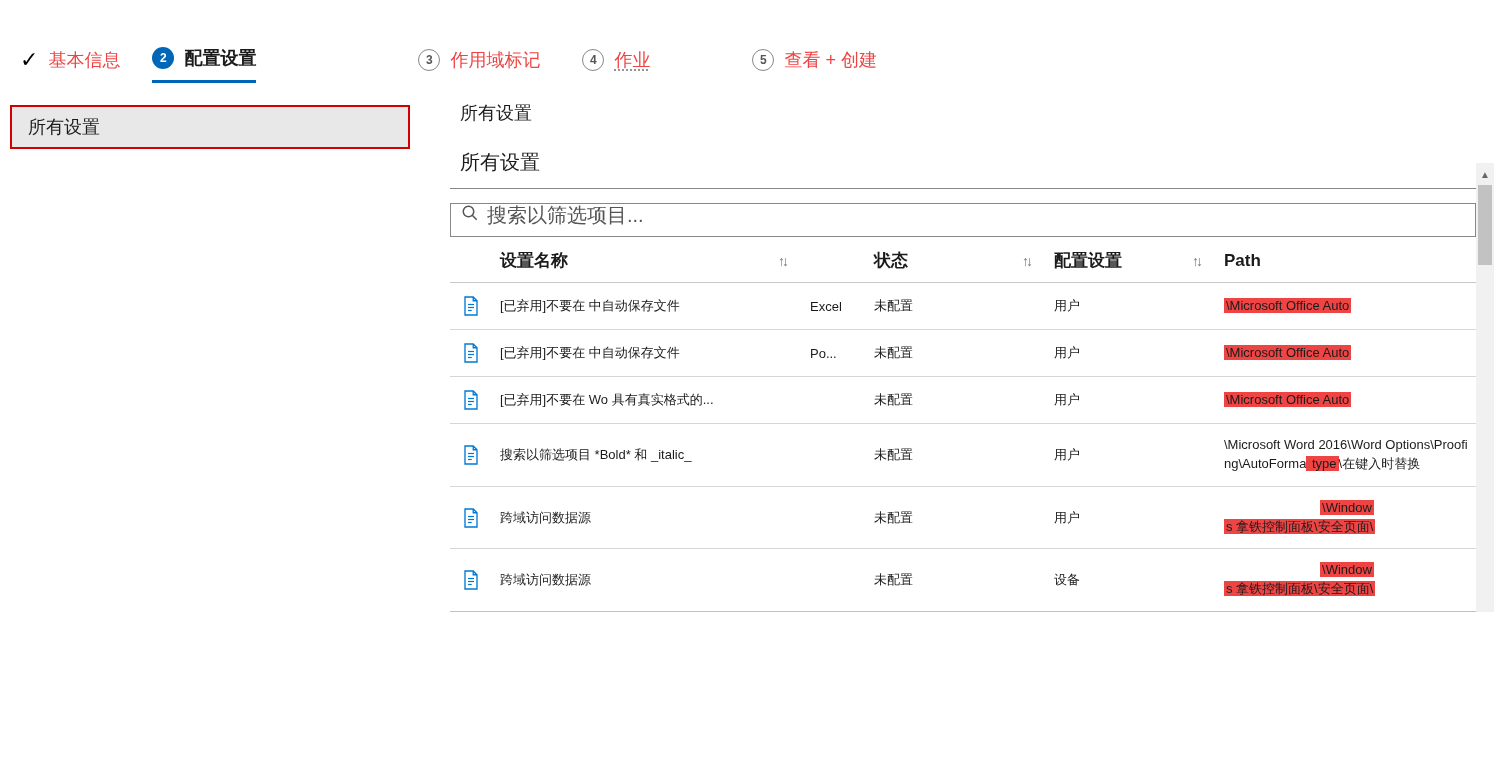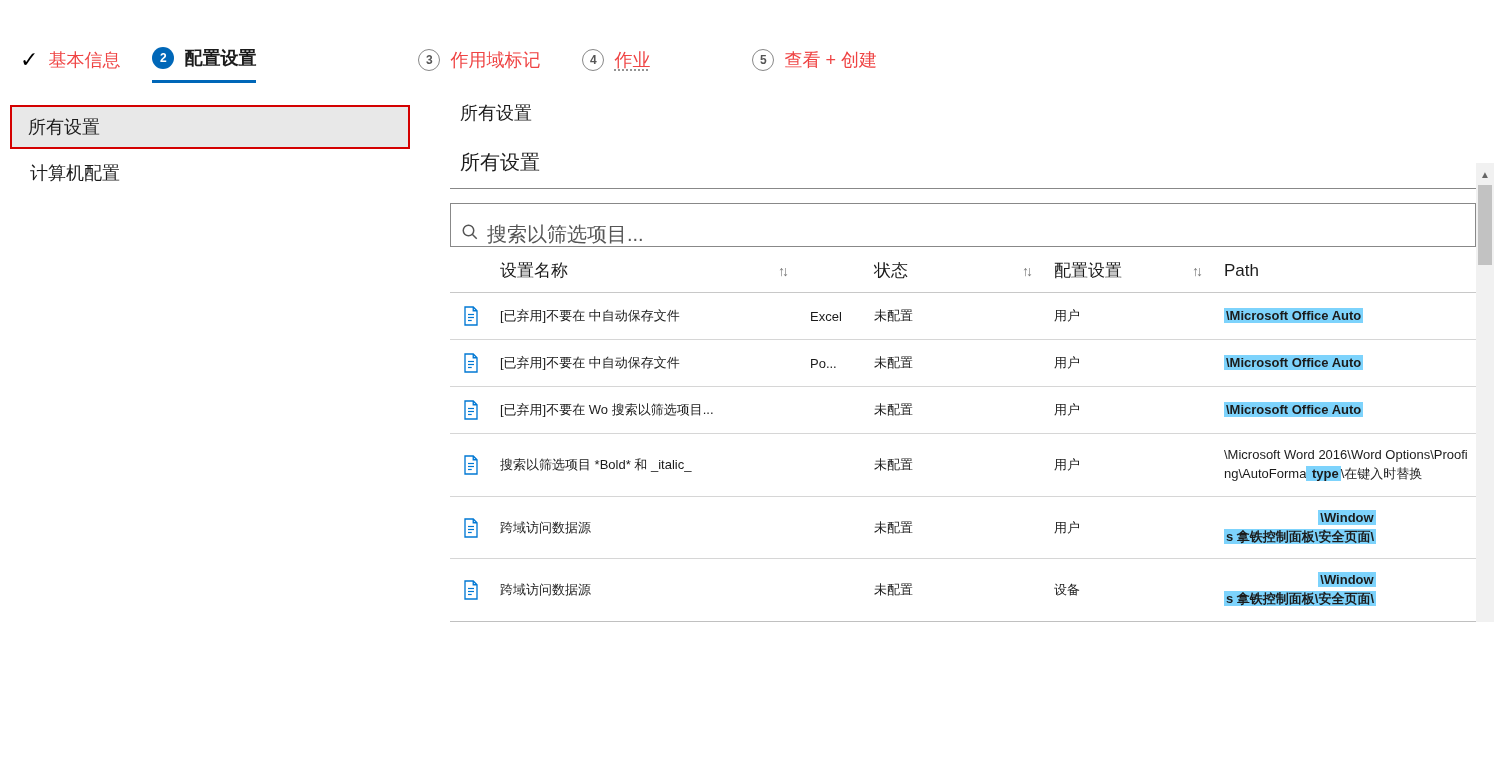"计算机配置" div.tree-item { html: <div>计算机配置</div> -> none }
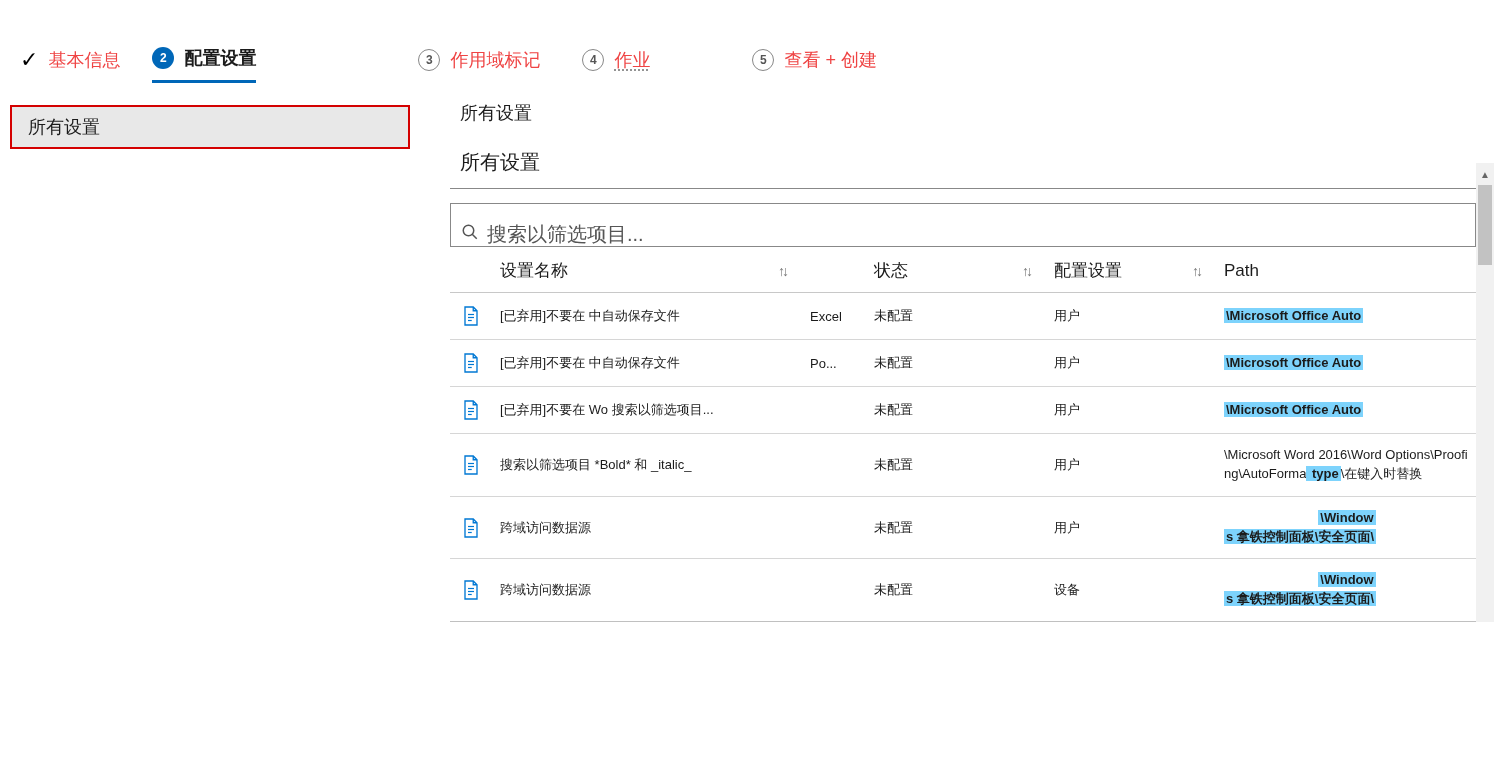"搜索以筛选项目..." .searchbox { align-items: flex-end -> flex-start; height: 44px -> 34px }
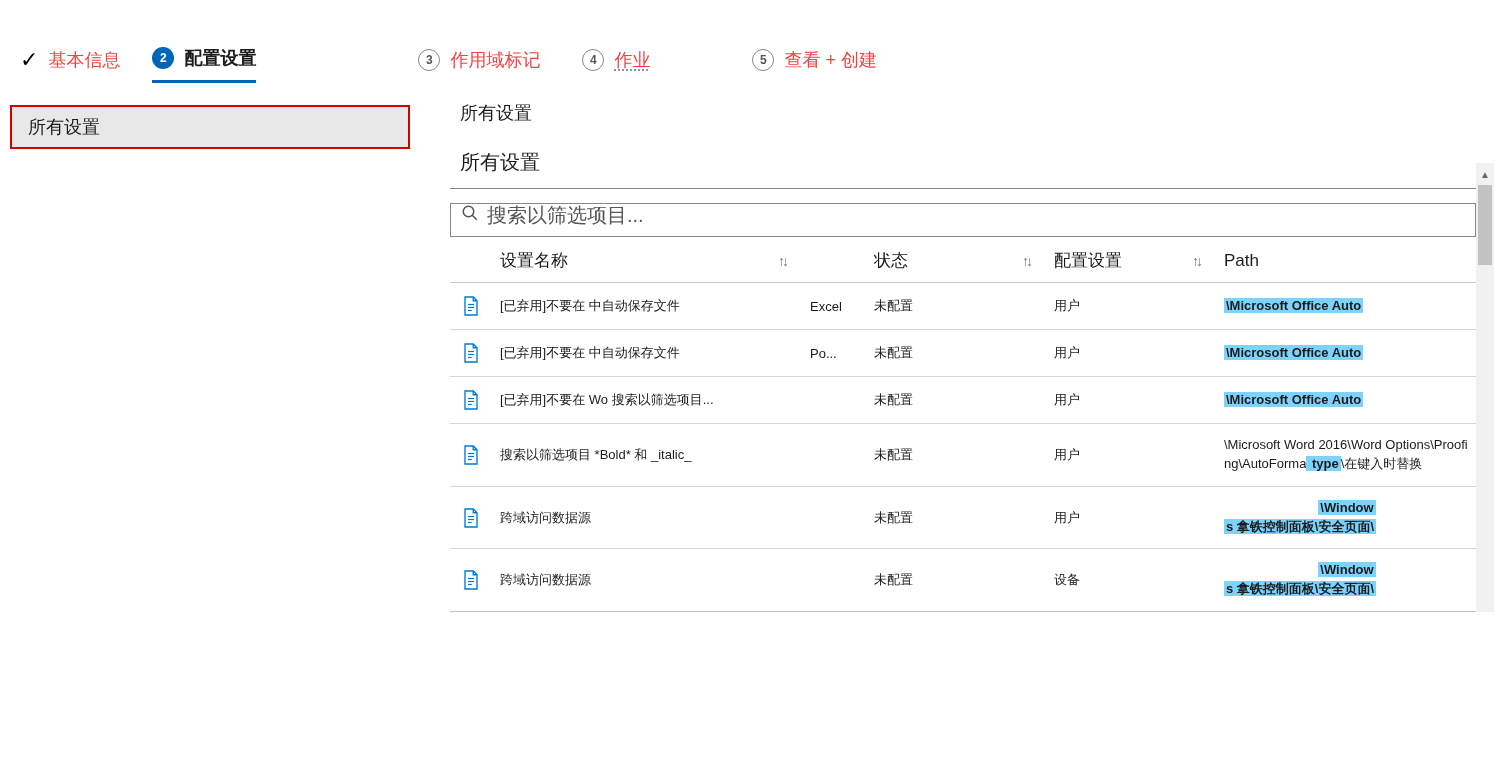"设置名称" thead th { font-weight: 400 -> 700 }
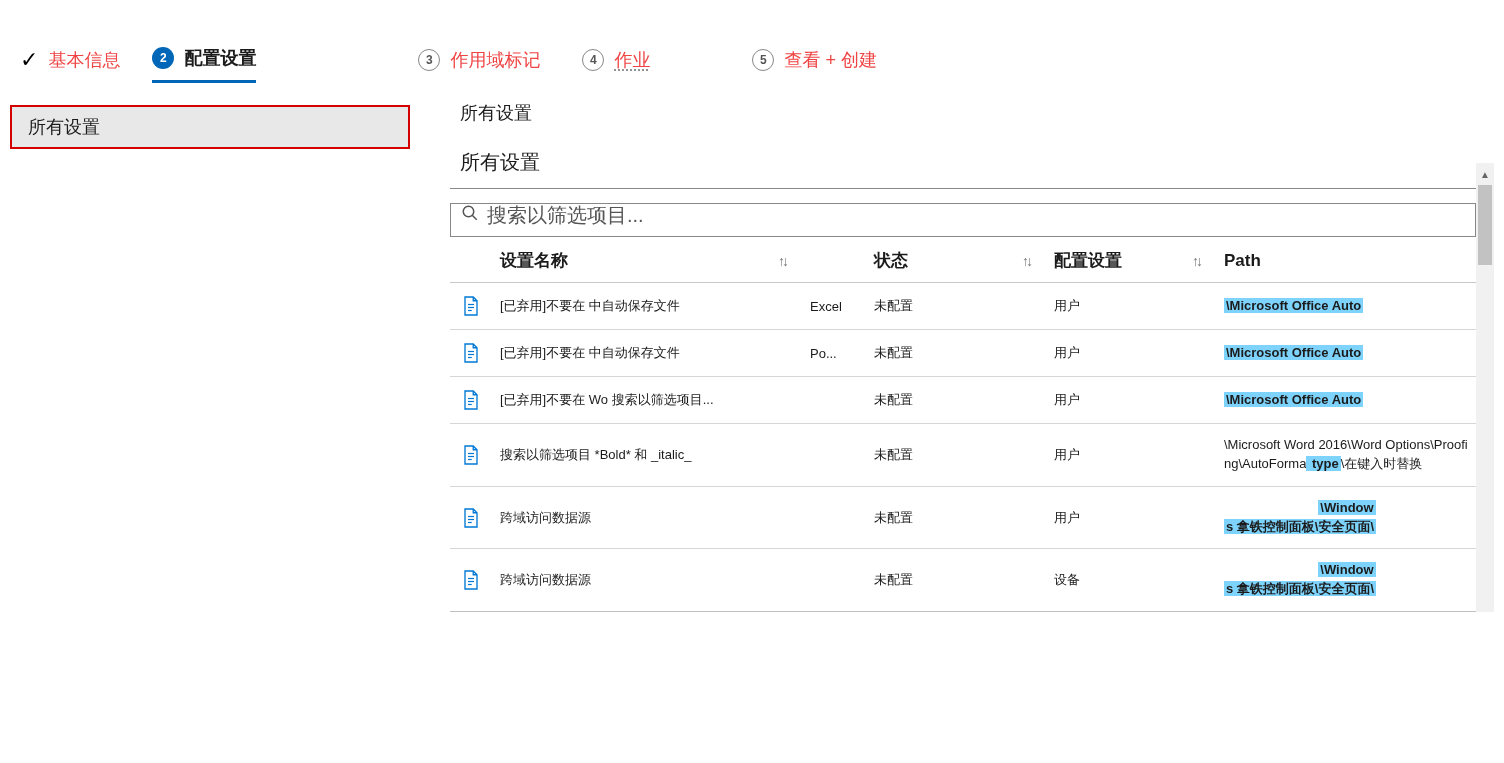"\Microsoft Office Auto" .hl { background: #7dd3fc -> #ef4444; font-weight: bold -> none }
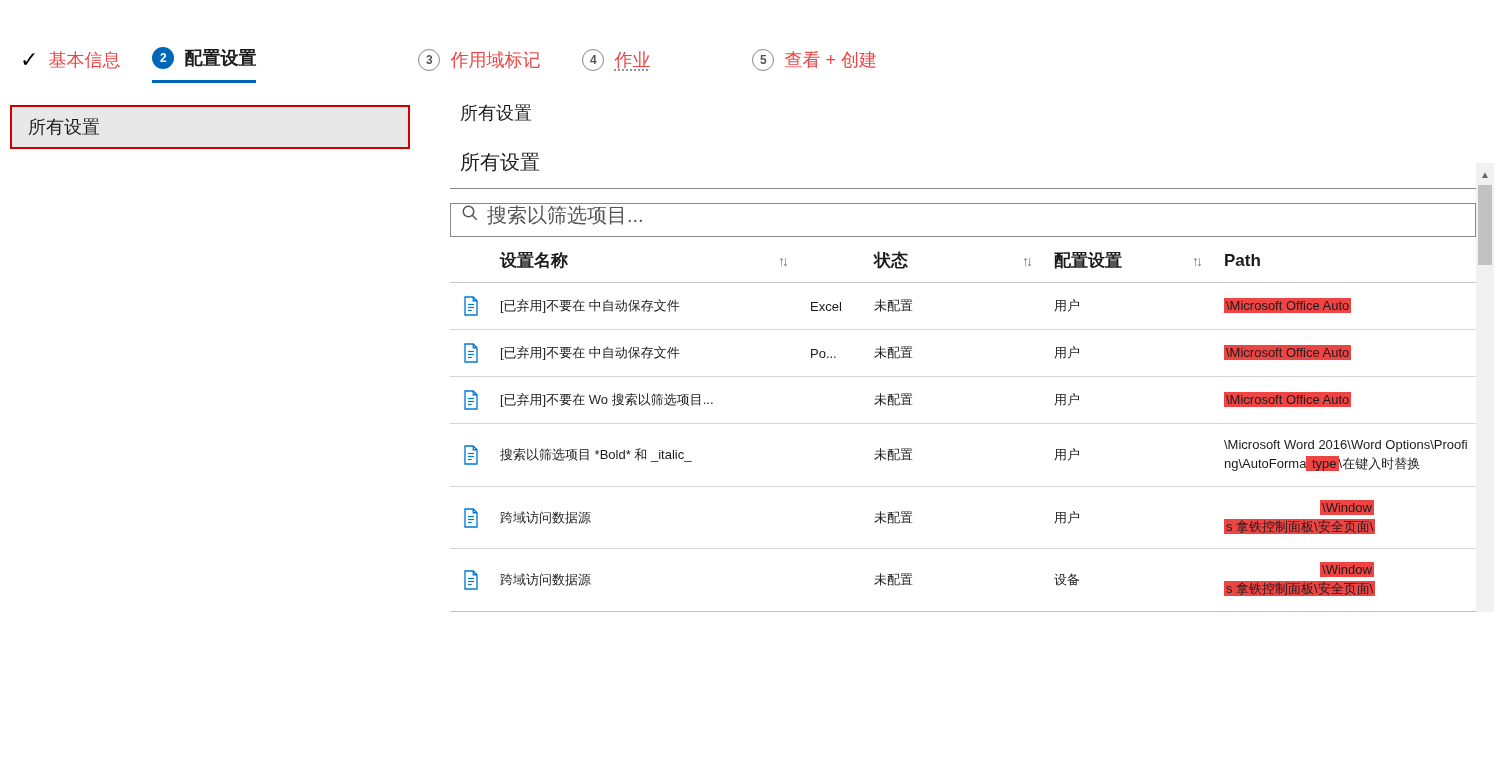"[已弃用]不要在 Wo 搜索以筛选项目..." td.name-cell { text: 搜索以筛选项目 -> 具有真实格式的 }
